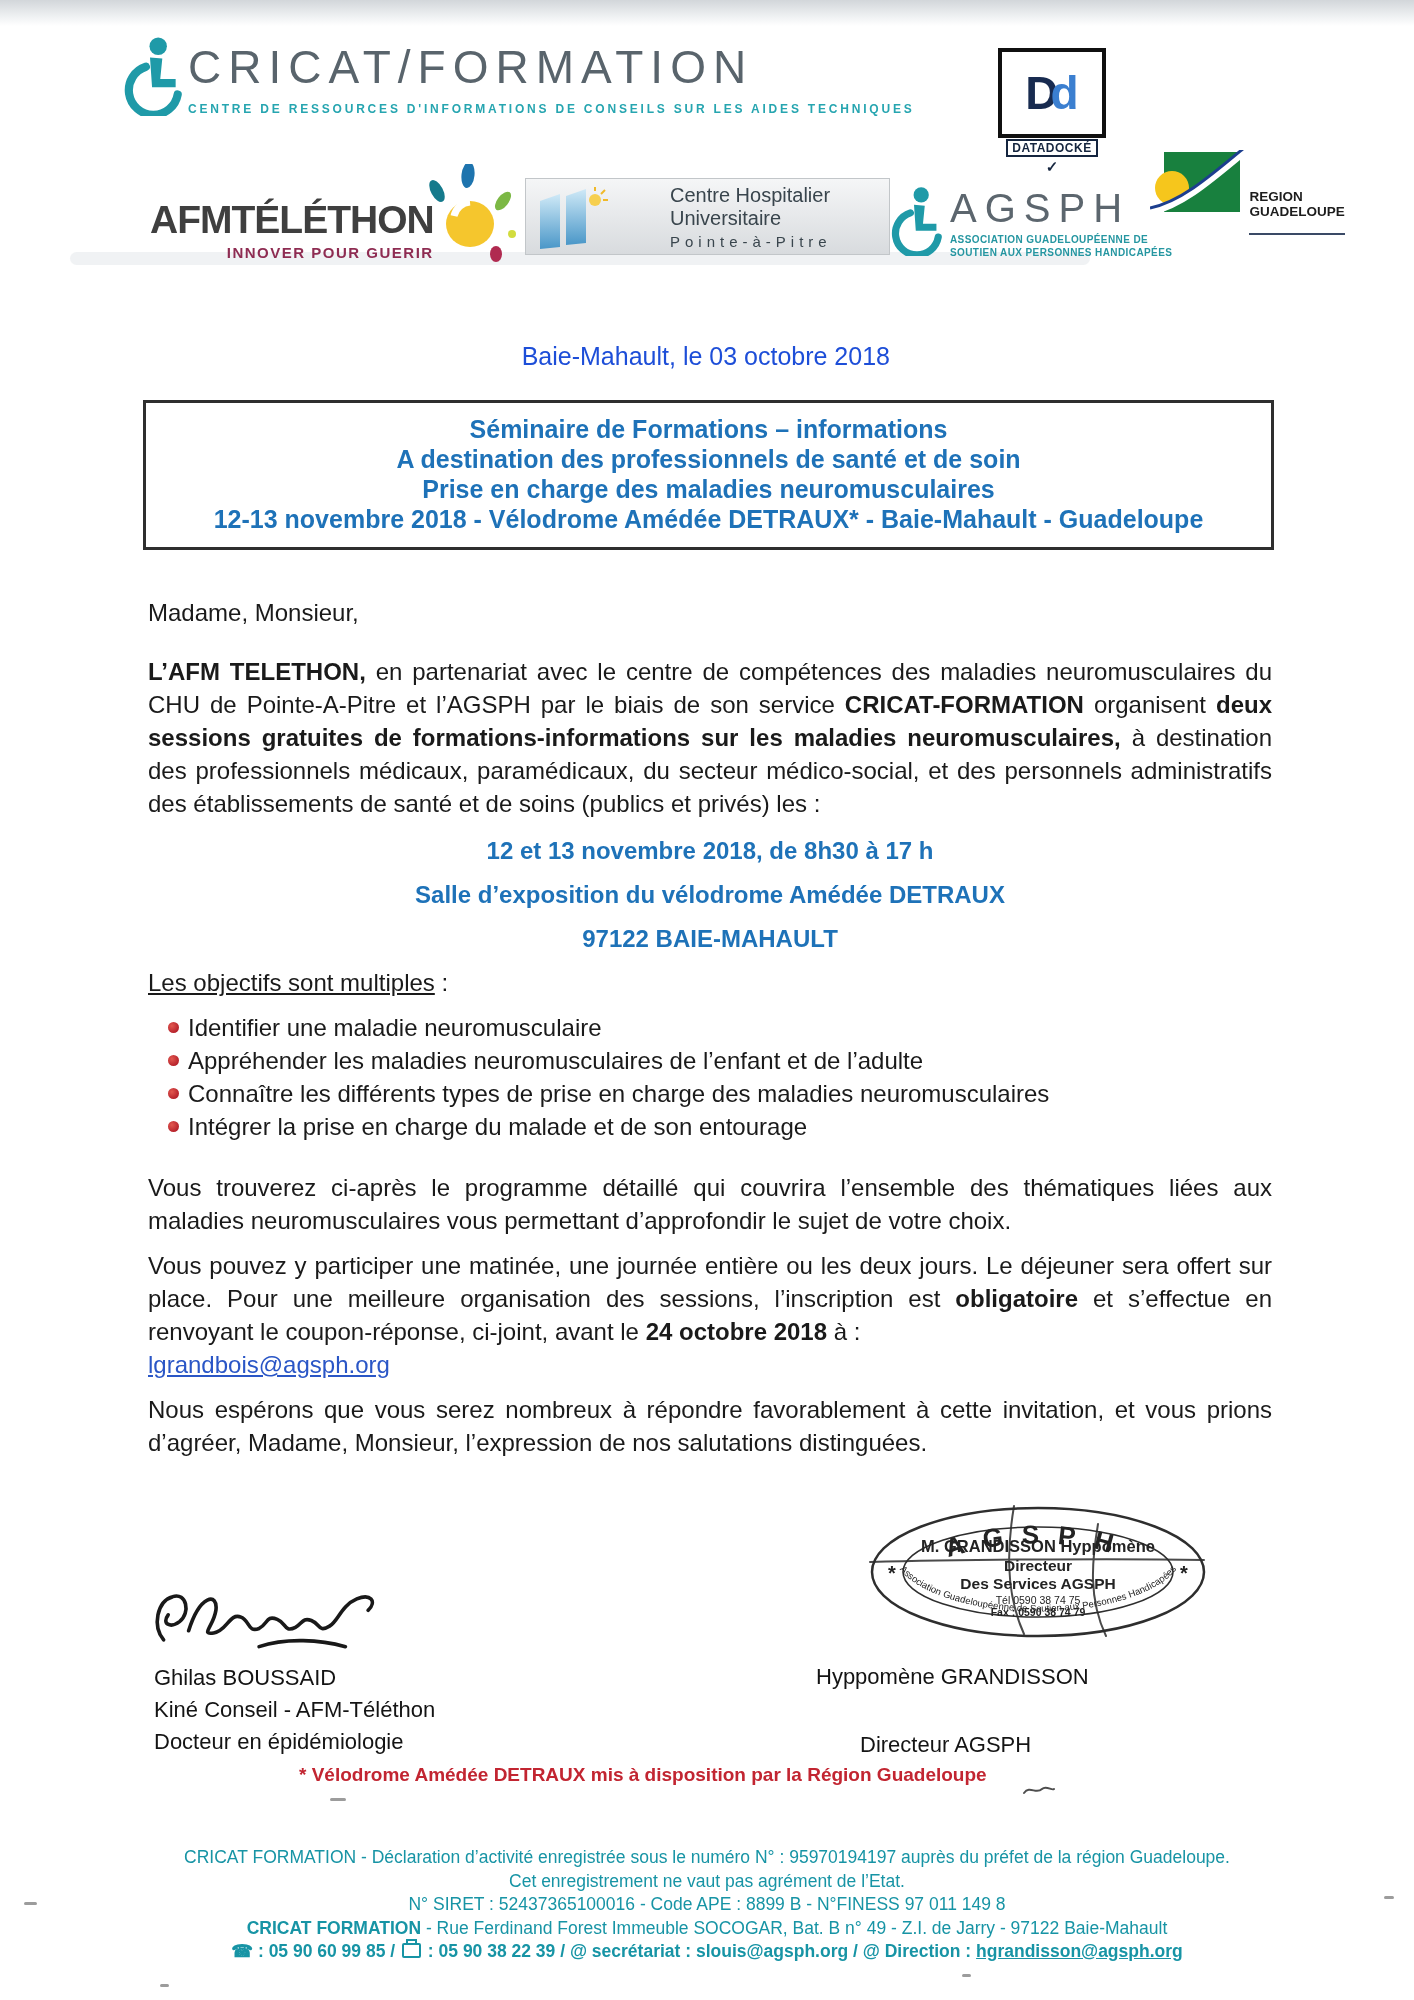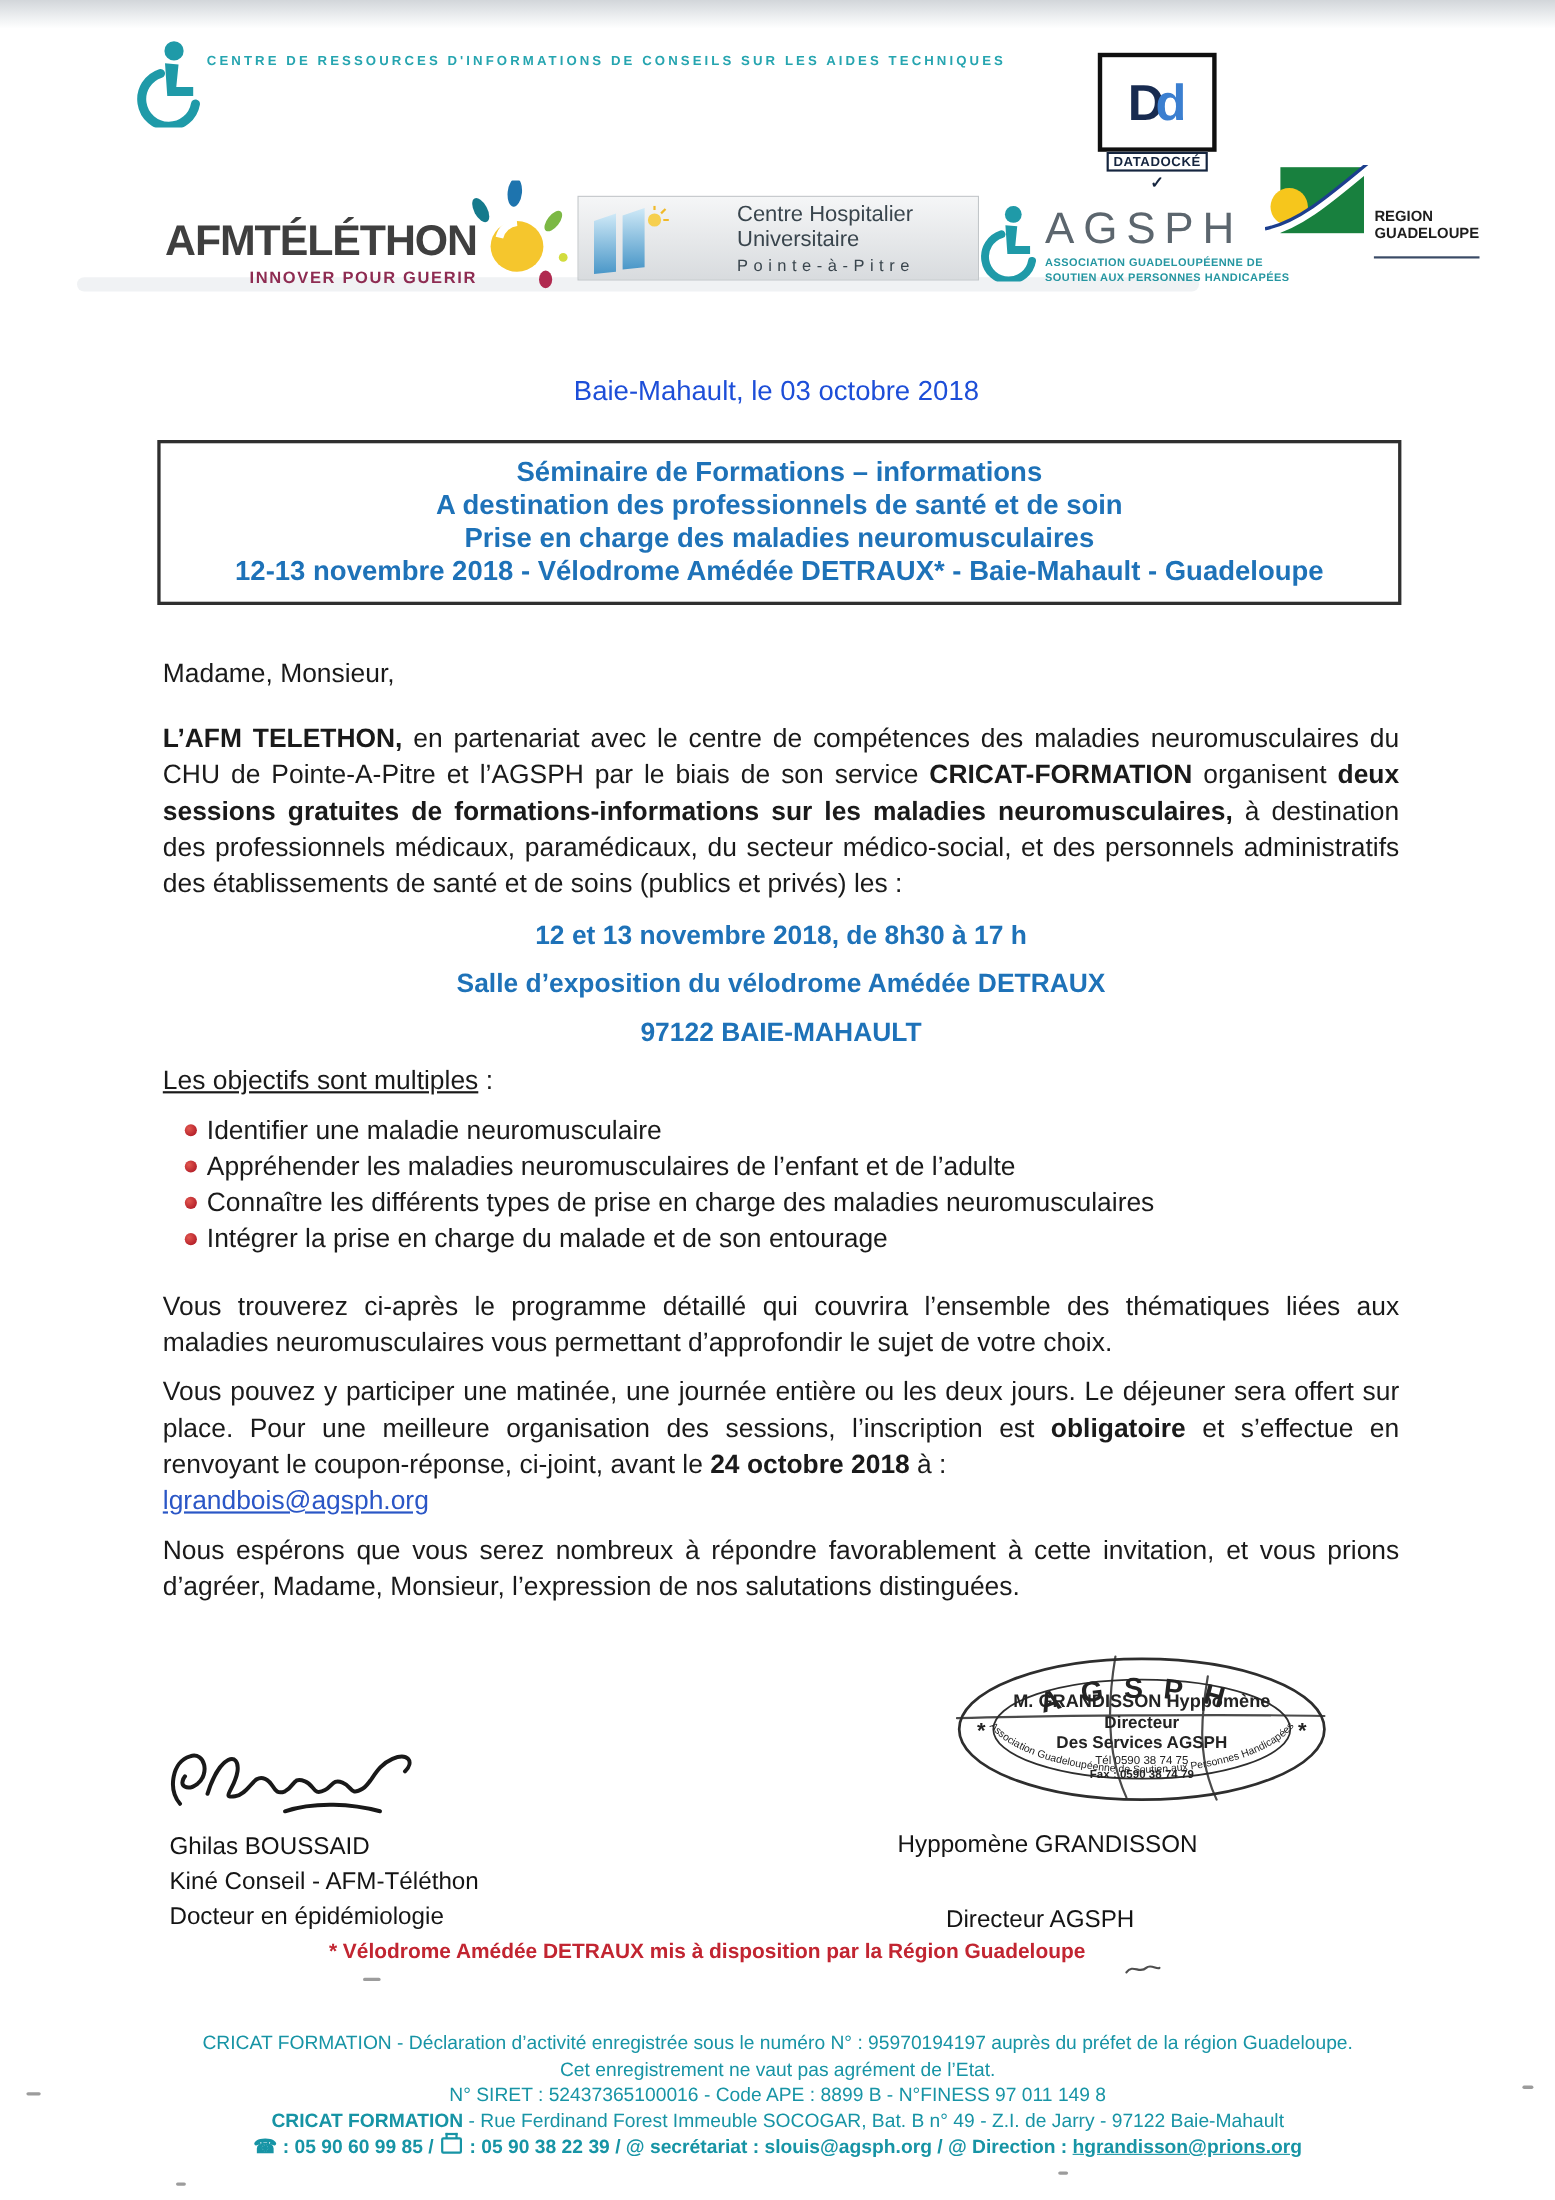"CRICAT/FORMATION" div.brand-name { html: none -> <div>CRICAT/FORMATION</div> }
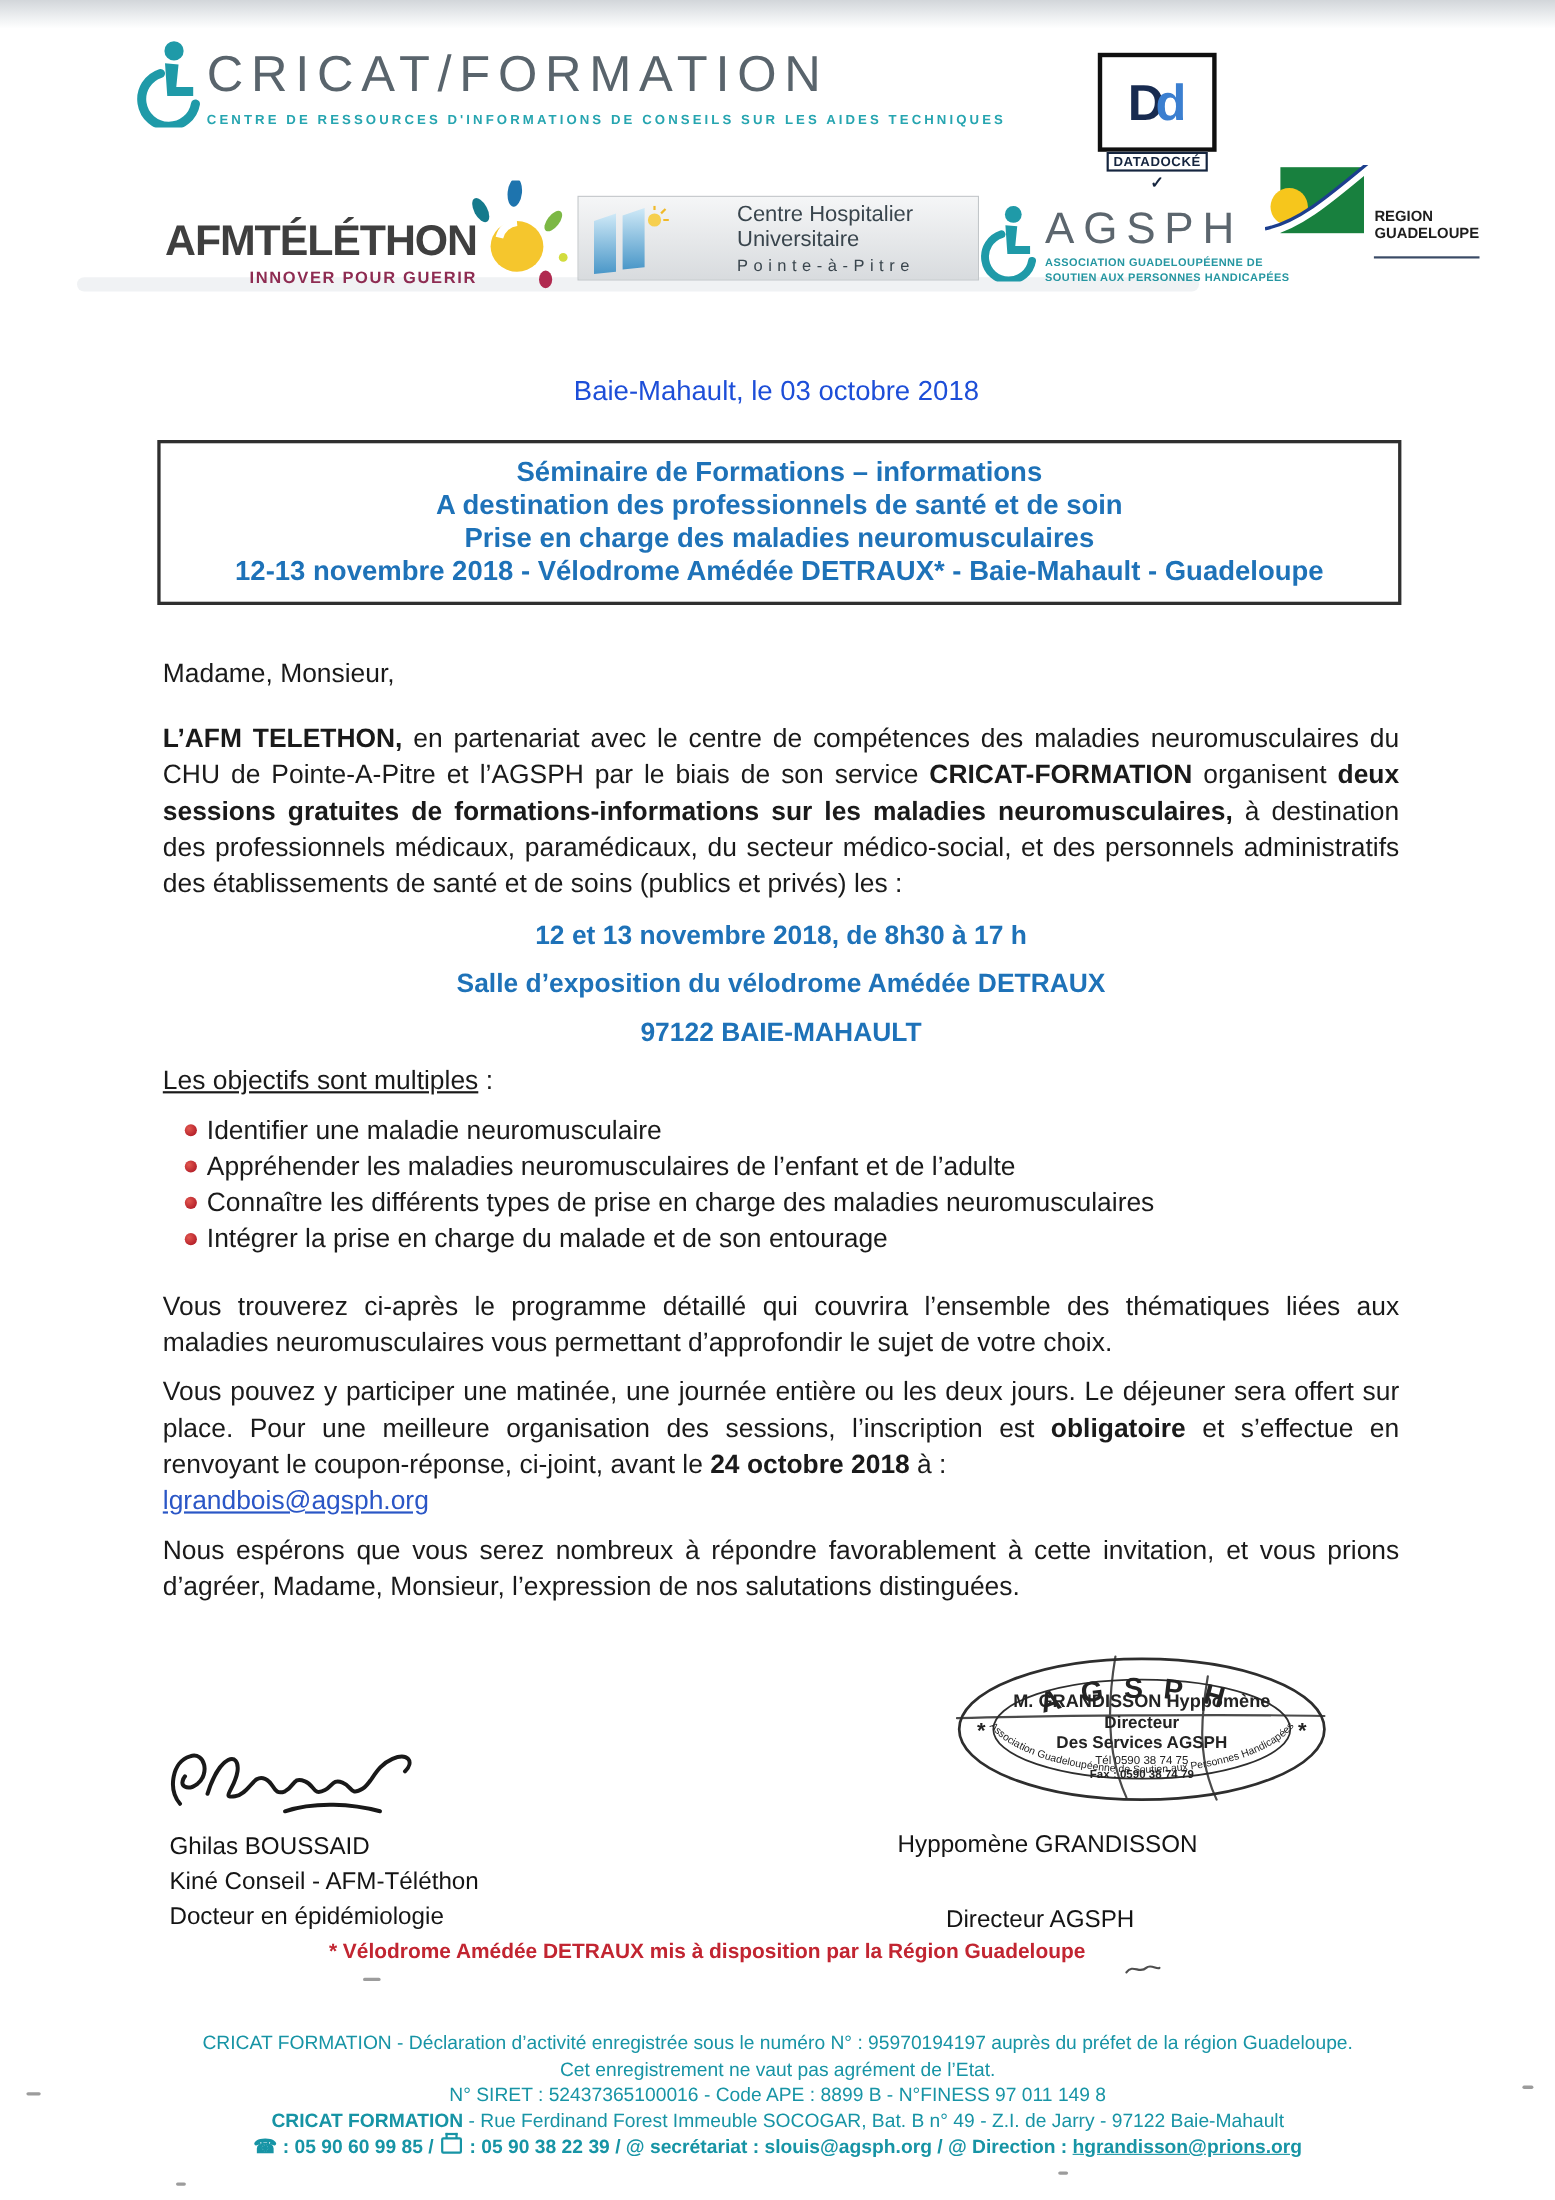"hgrandisson@prions.org" span { text: hgrandisson@prions.org -> hgrandisson@agsph.org }
